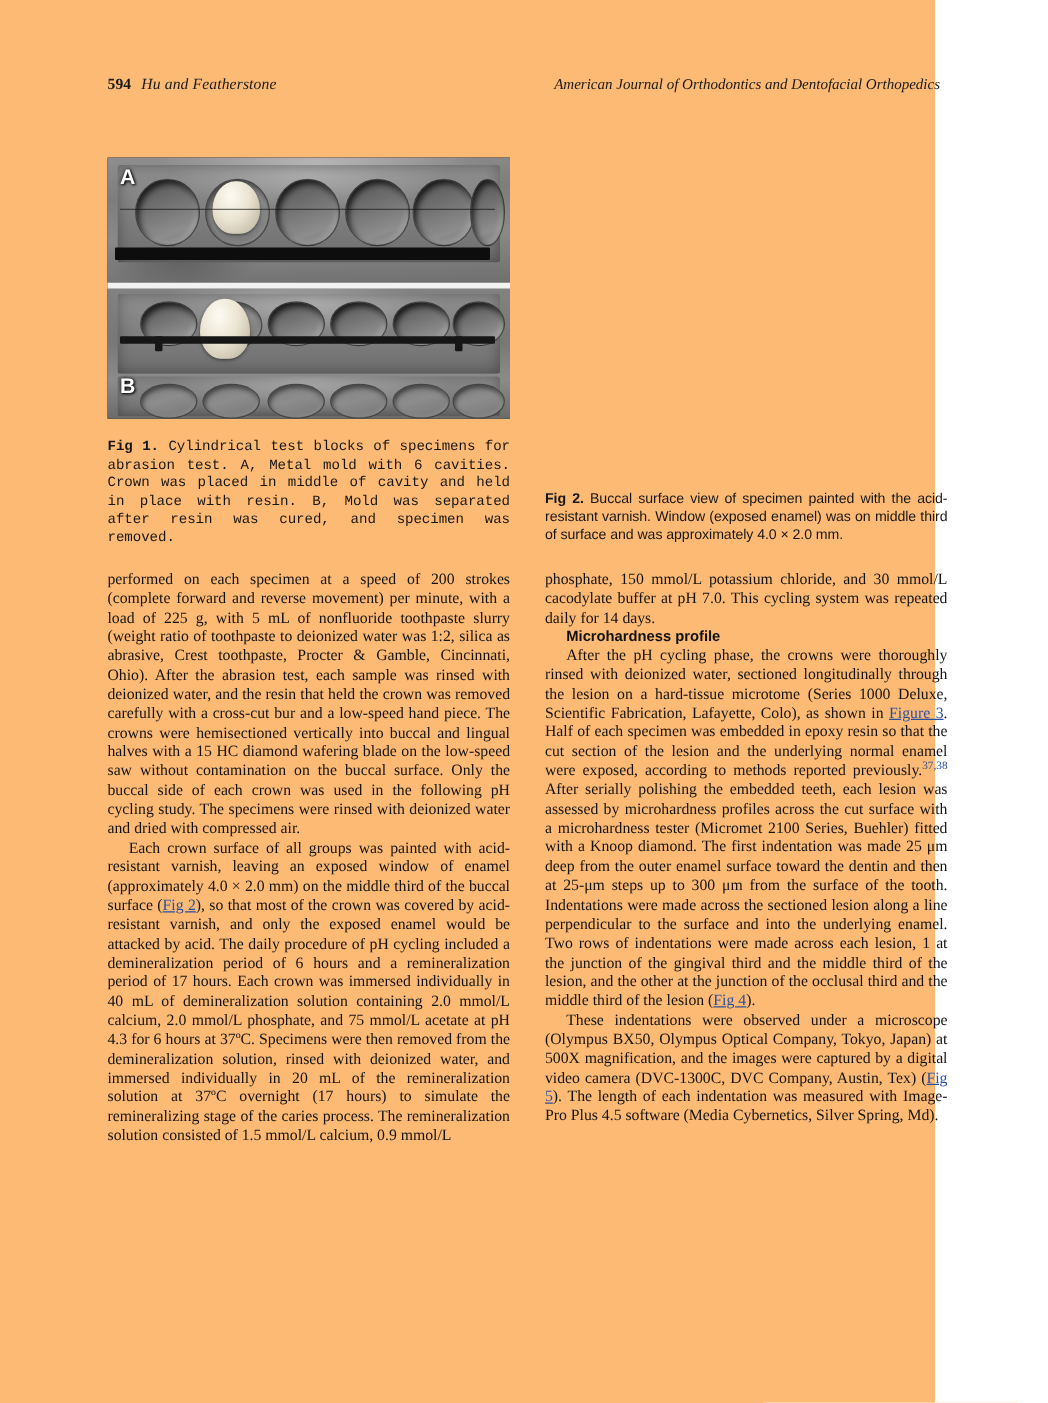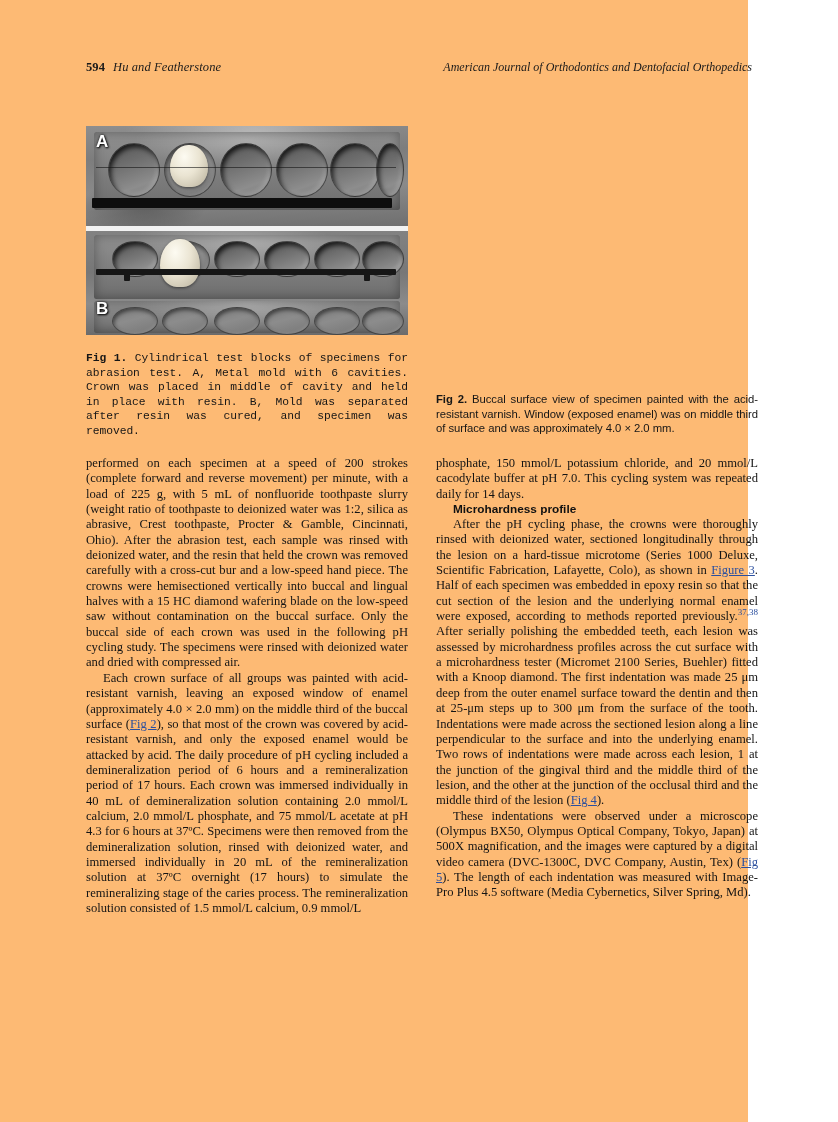"phosphate, 150 mmol/L potassium" p.noindent { text: 20 -> 30 }
